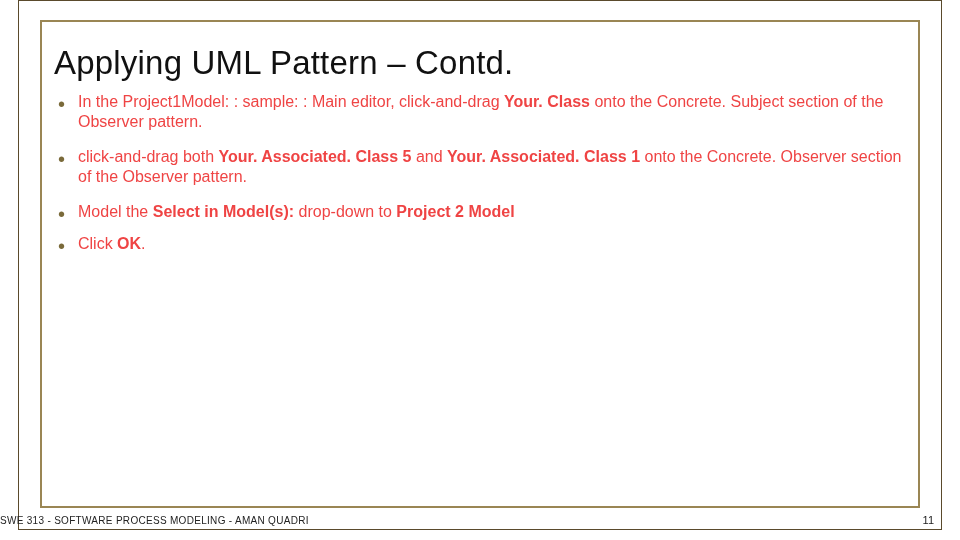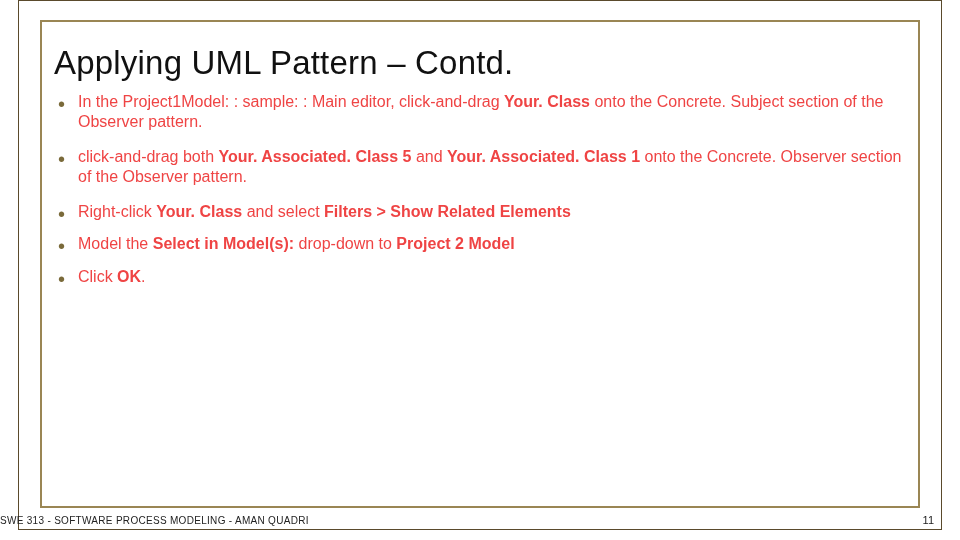"Right-click Your. Class and select" li.tight { html: <li> <span>Right-click </span><span>Your. Class</span><span> and select </span><span>Filters &gt; Show Related Elements</span> </li> -> none }
